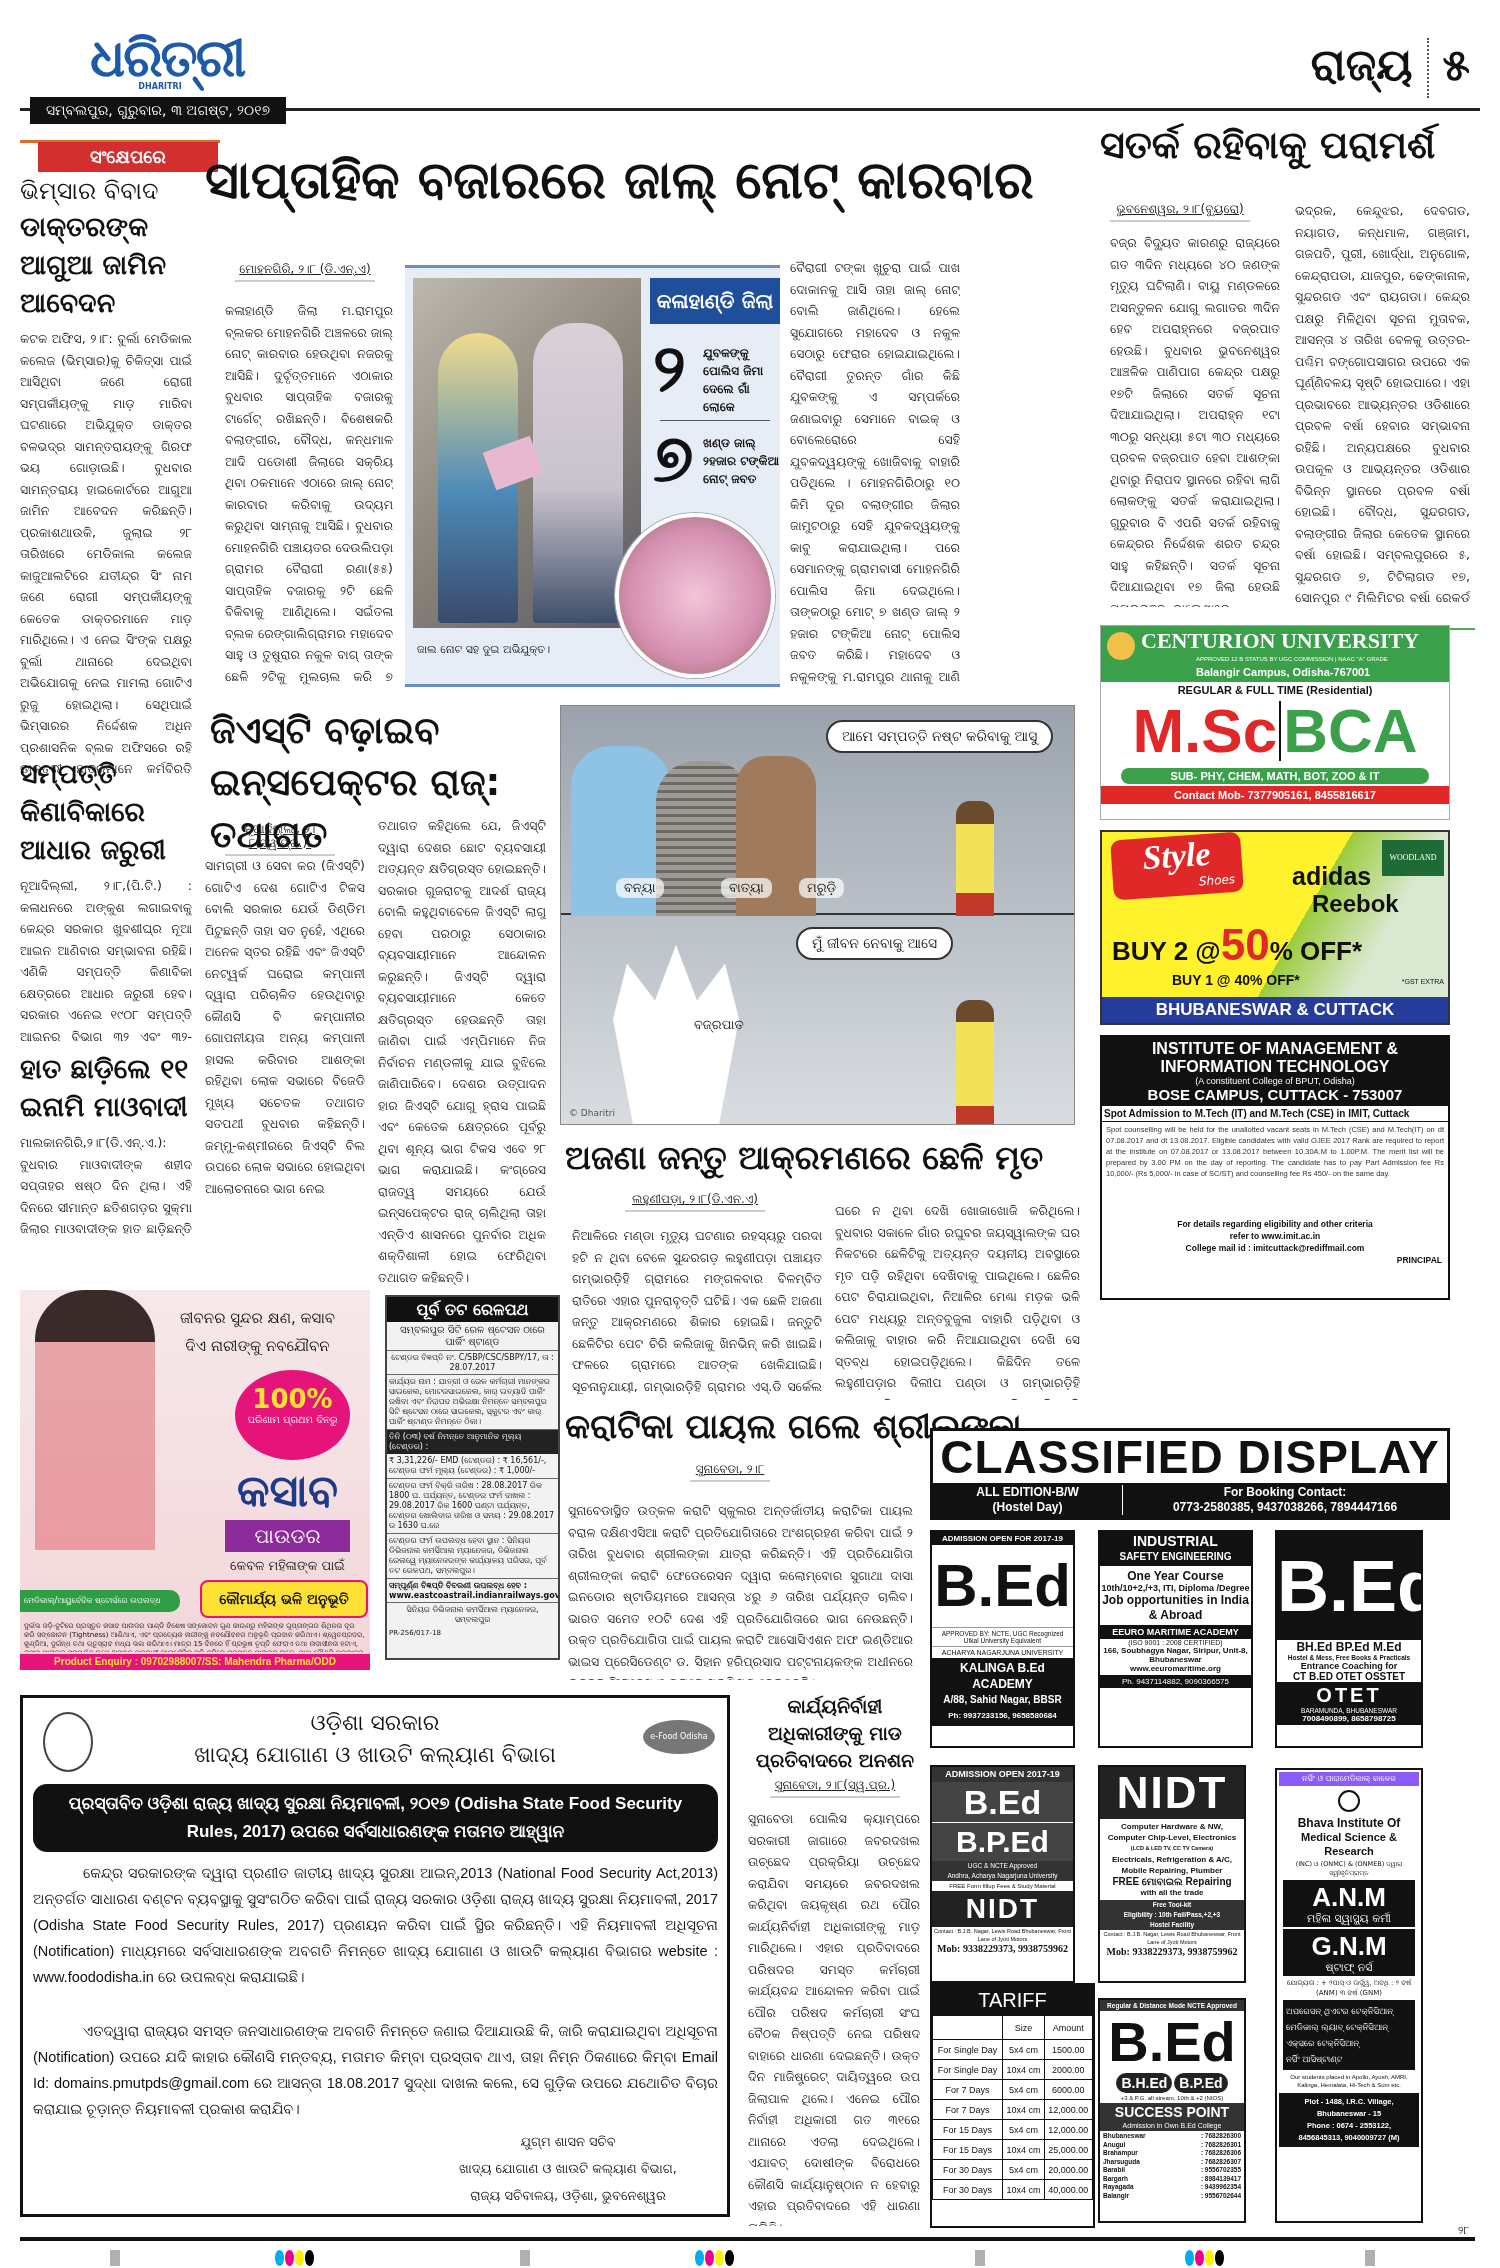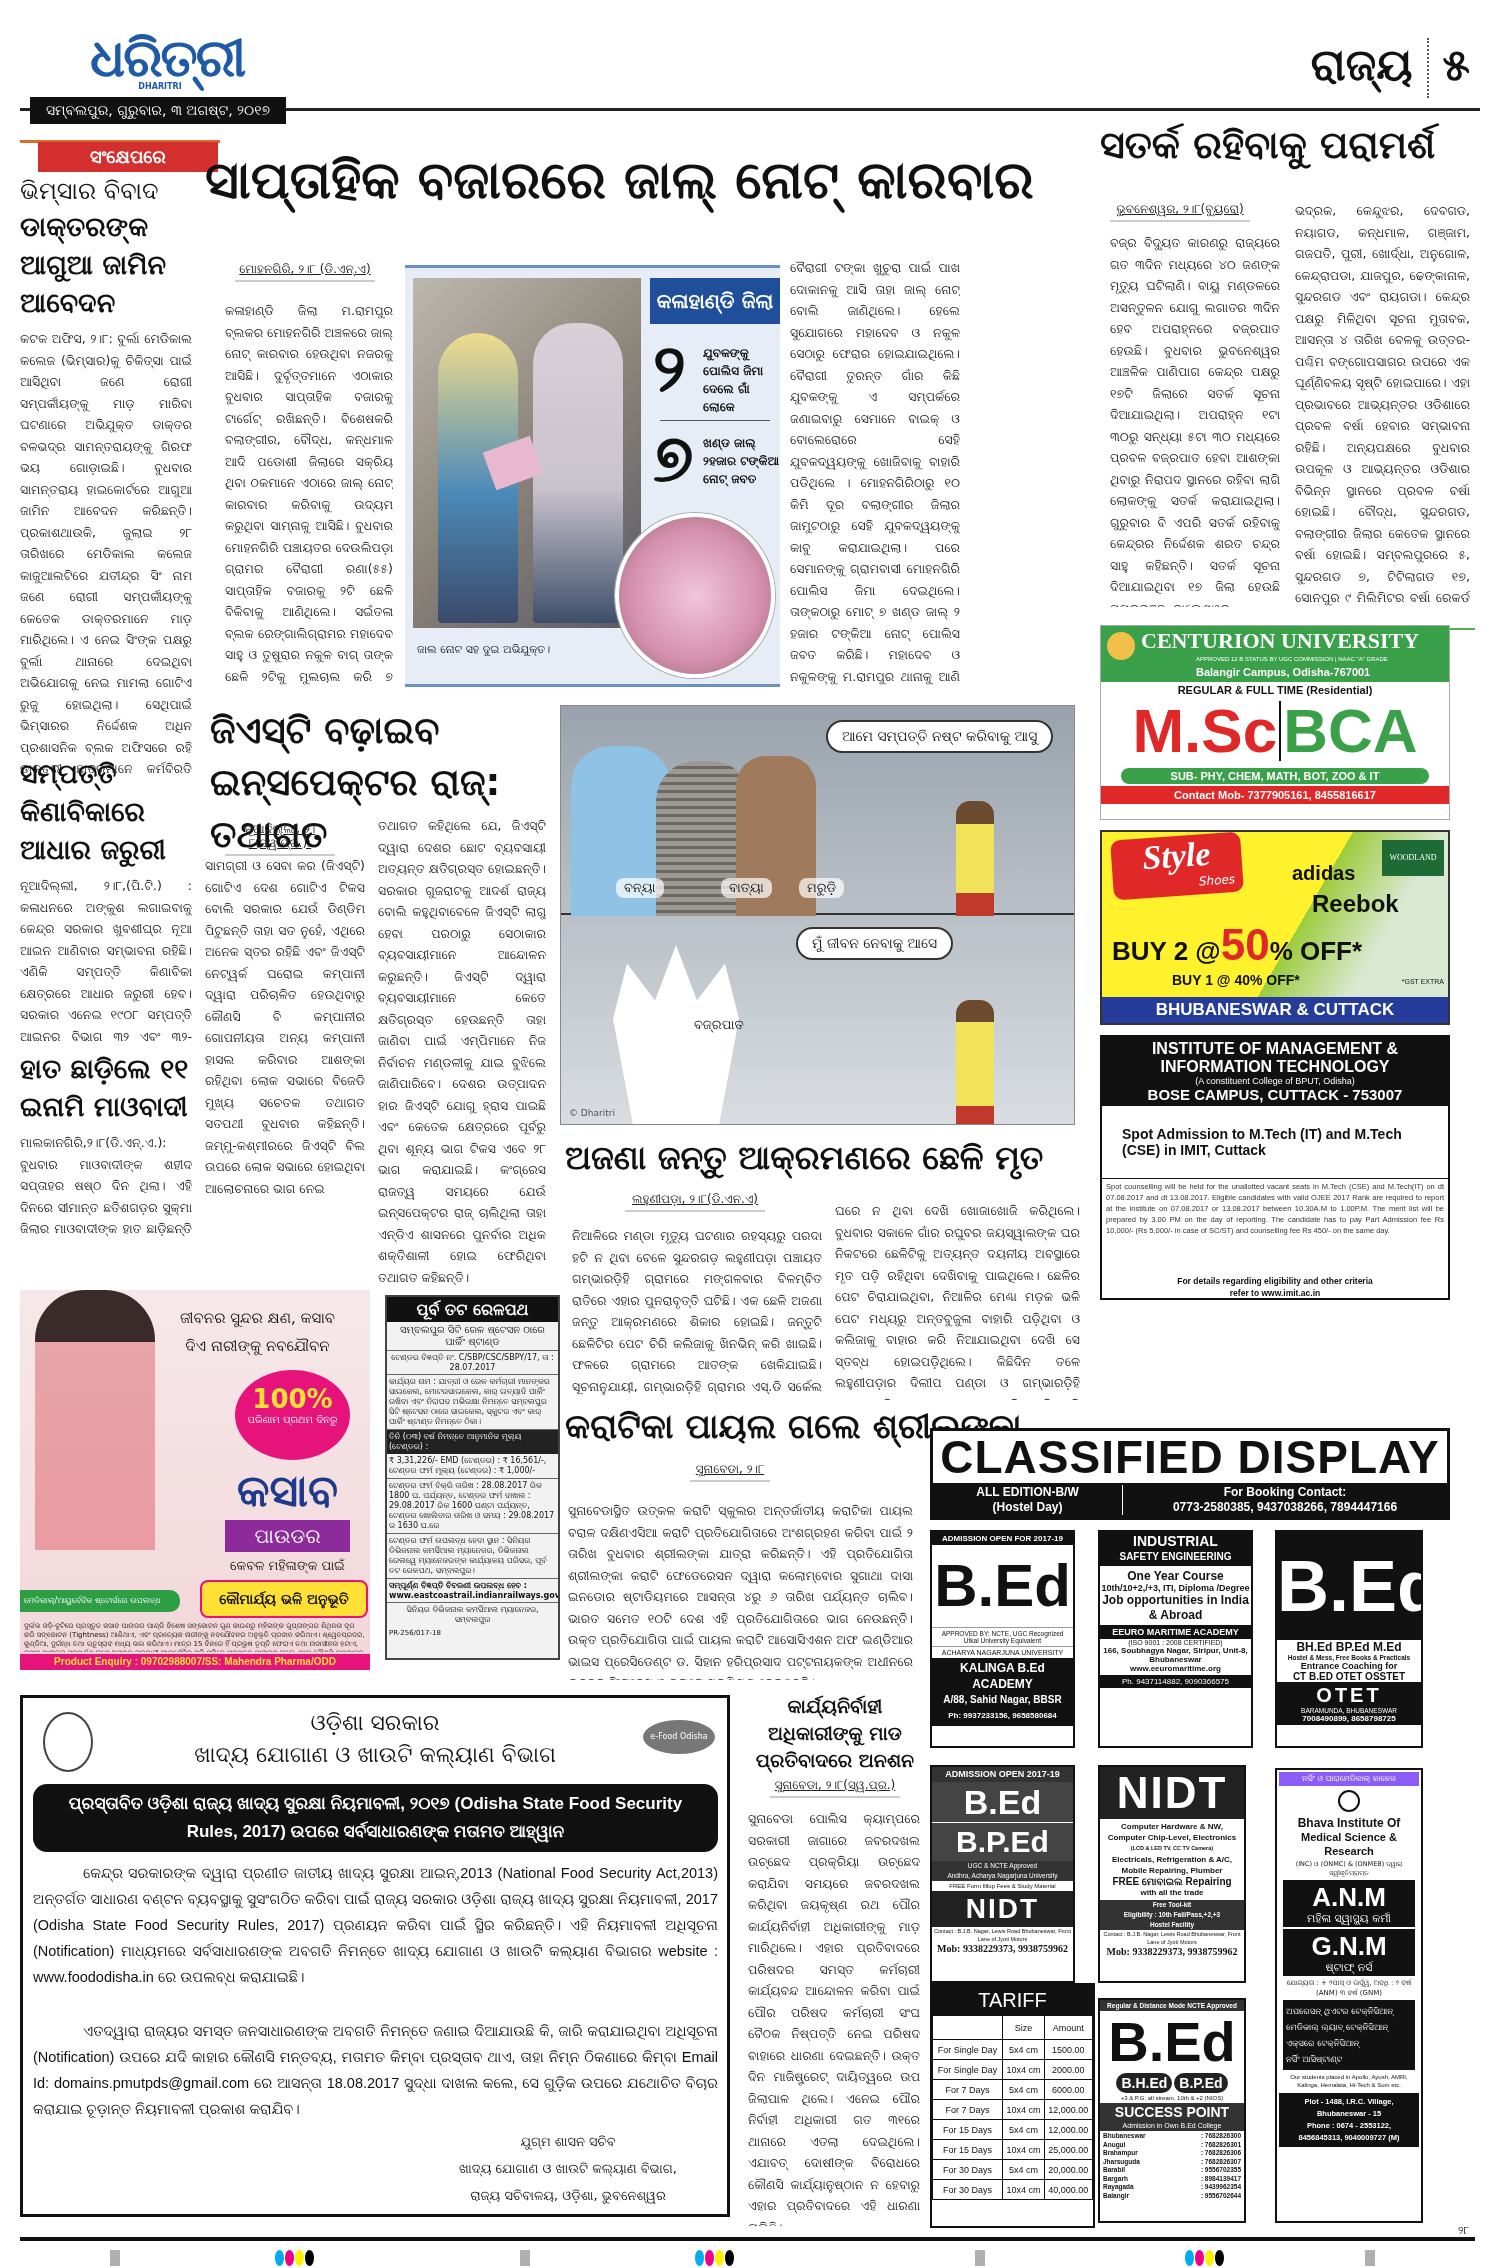"adidas" div.abs { font-size: 20px -> 25px }
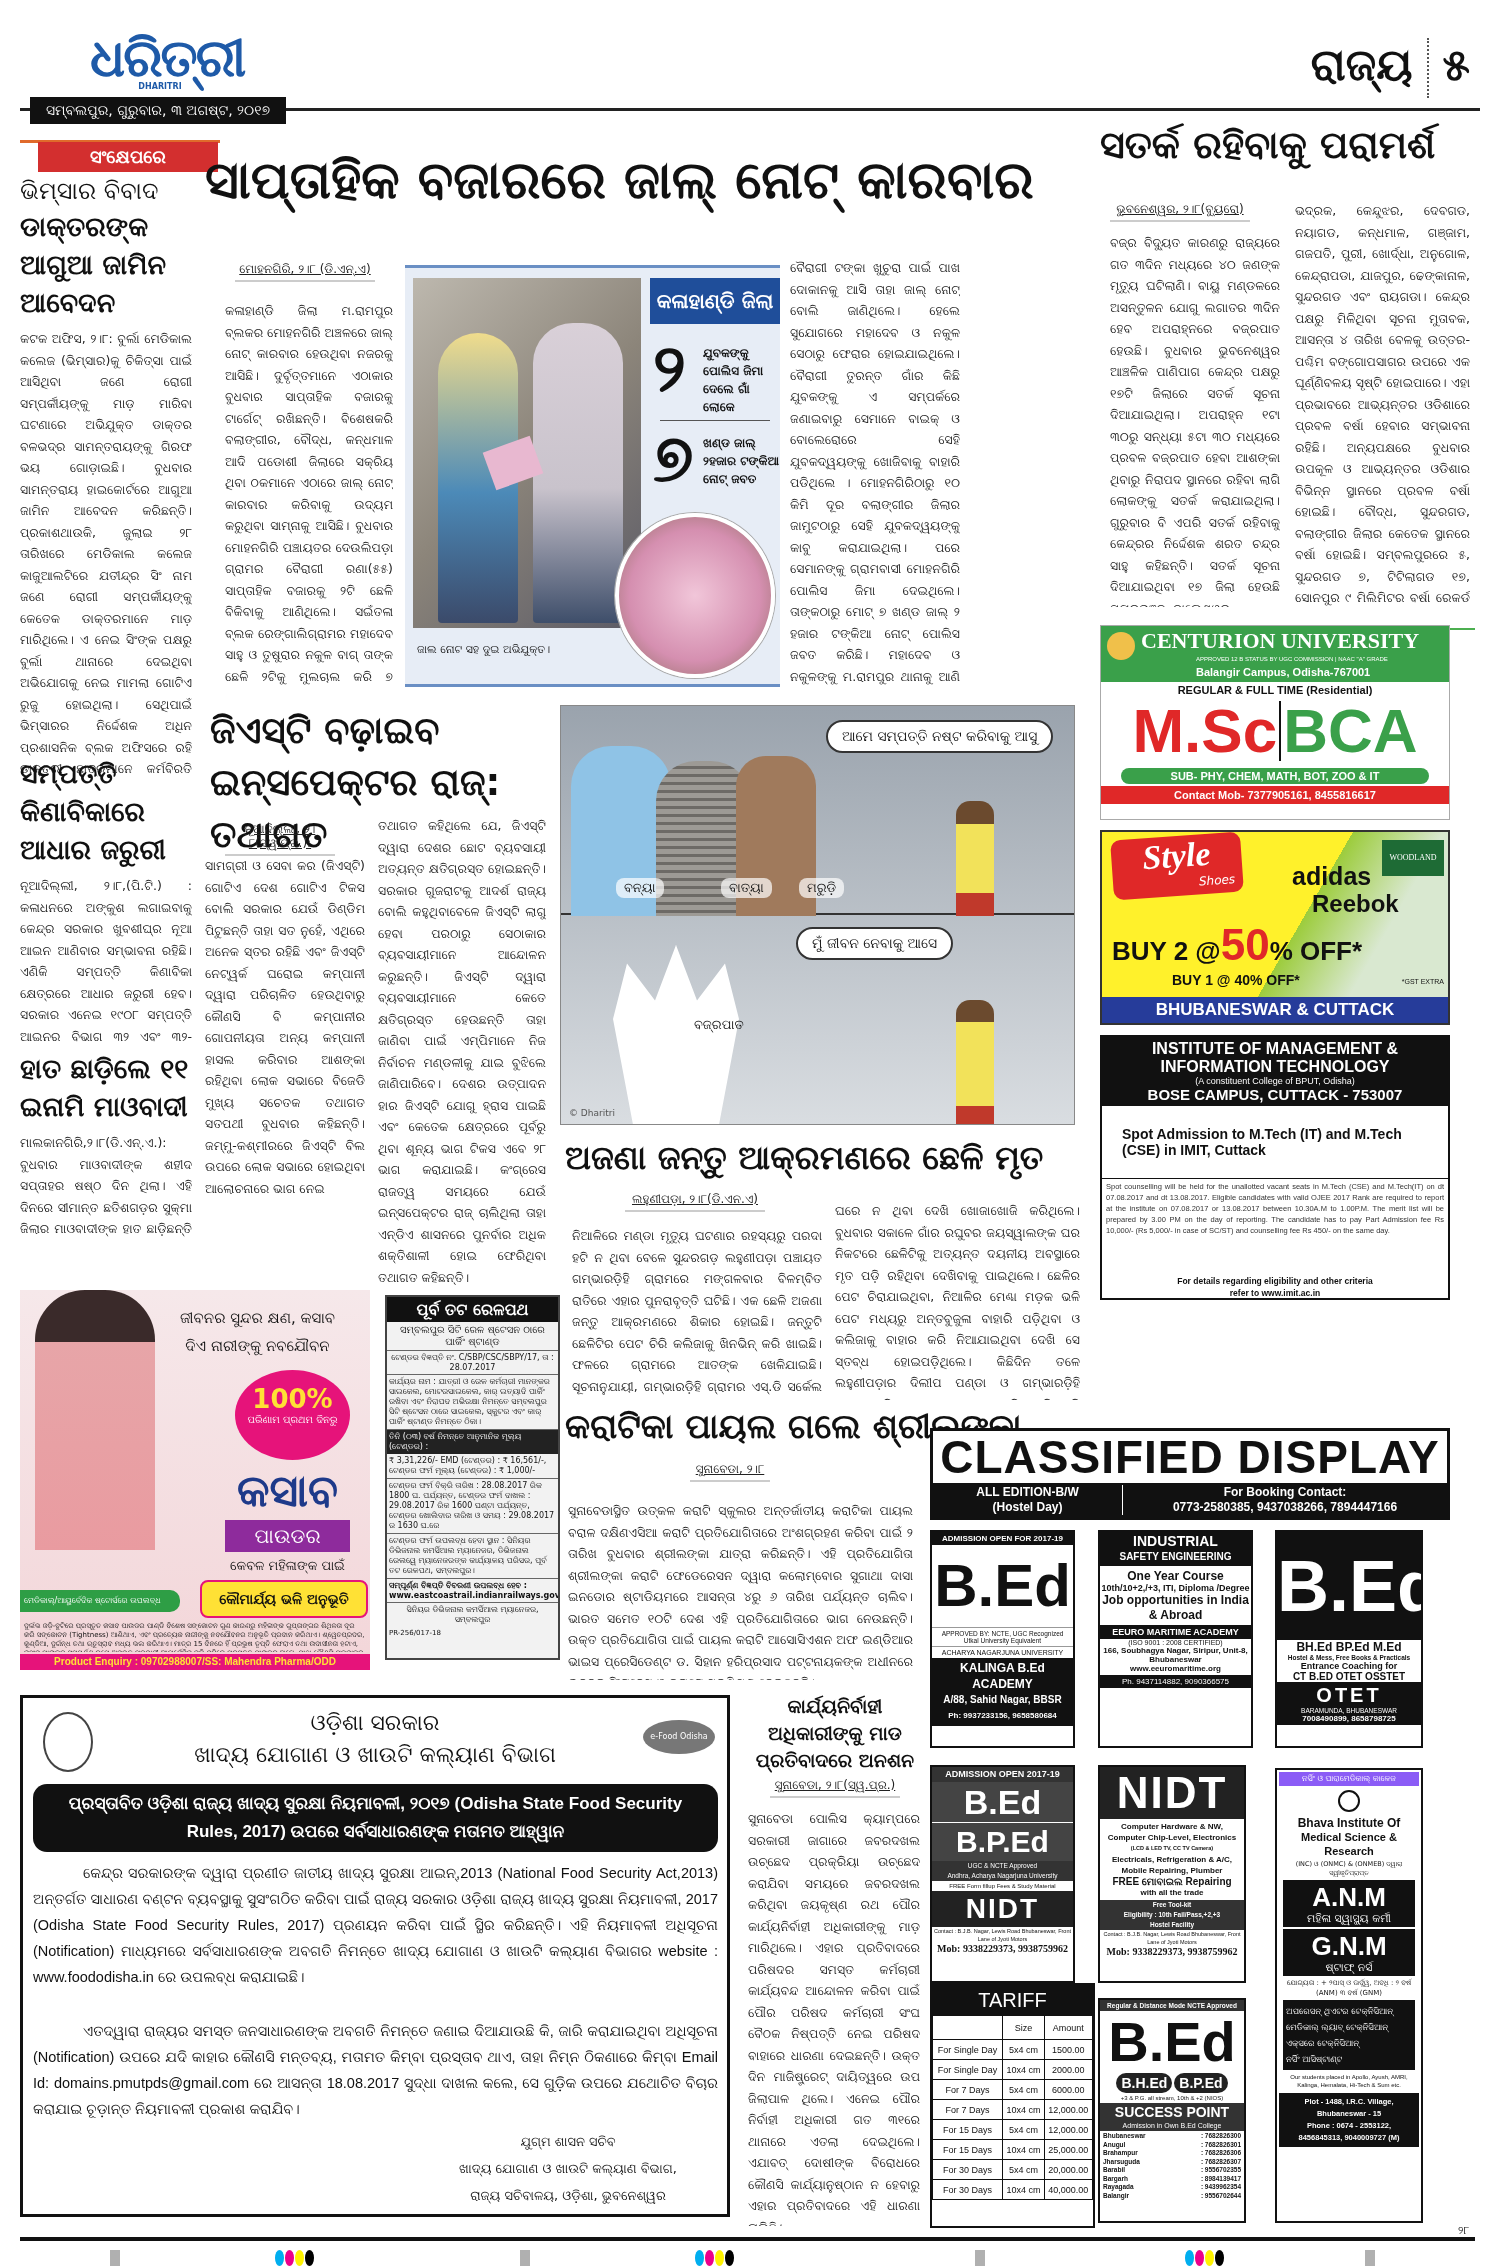"Spot Admission to M.Tech (IT)" div.sans { font-size: 14px -> 10px; padding: 20px -> 2px }
